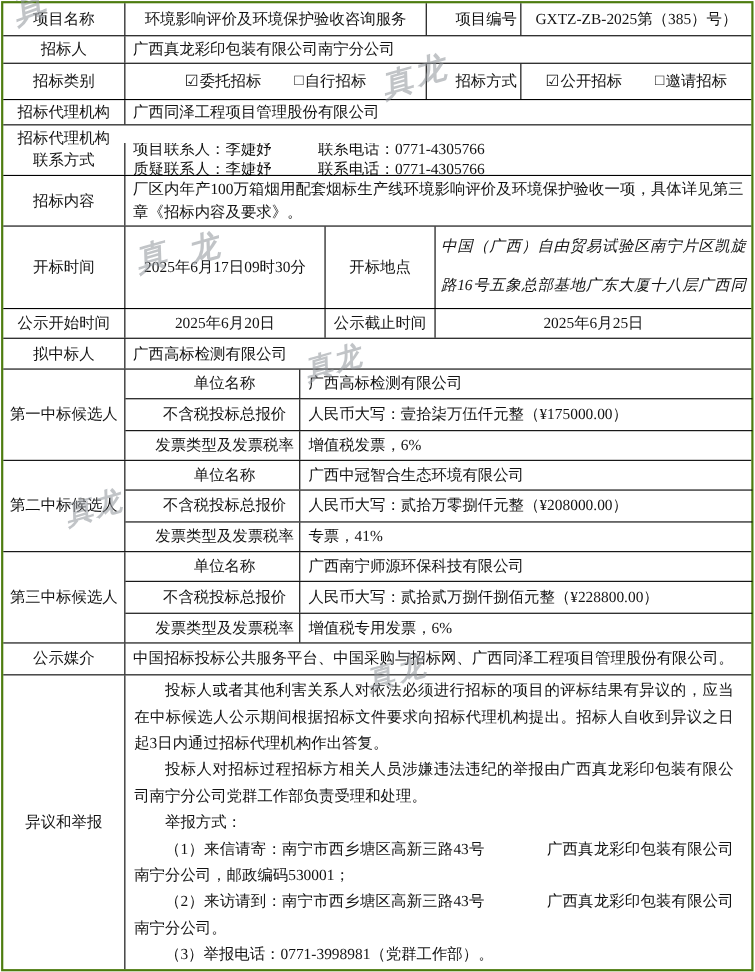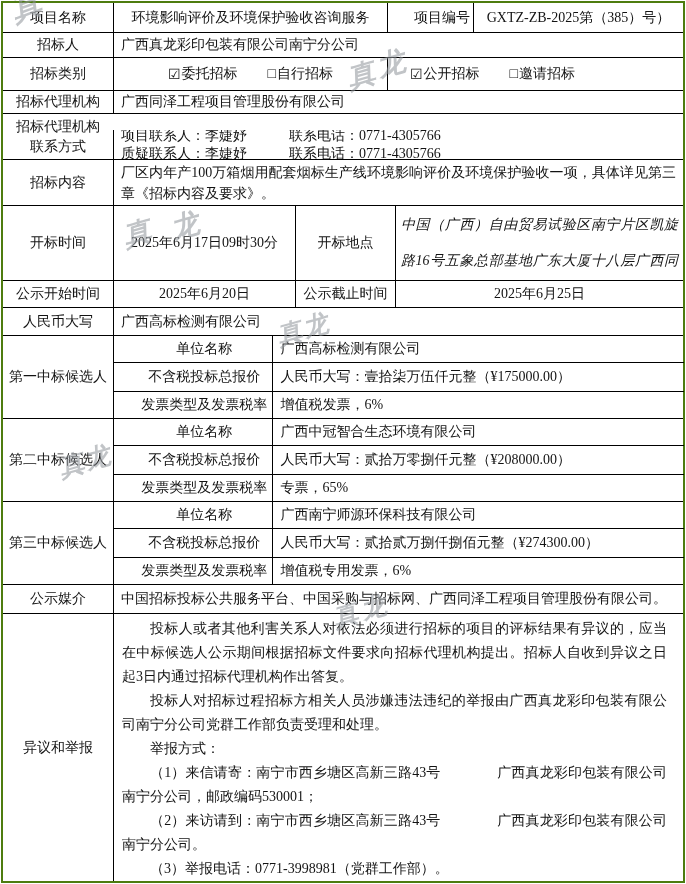"招标方式" div.c { html: none -> <div> <span>招标方式</span> </div> }
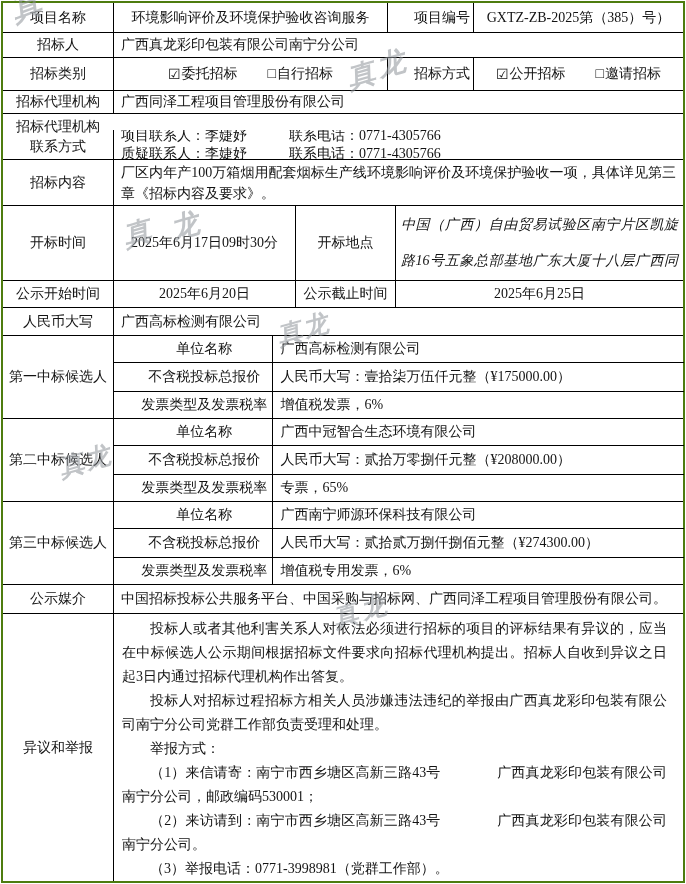"人民币大写" span { text: 人民币大写 -> 拟中标人 }
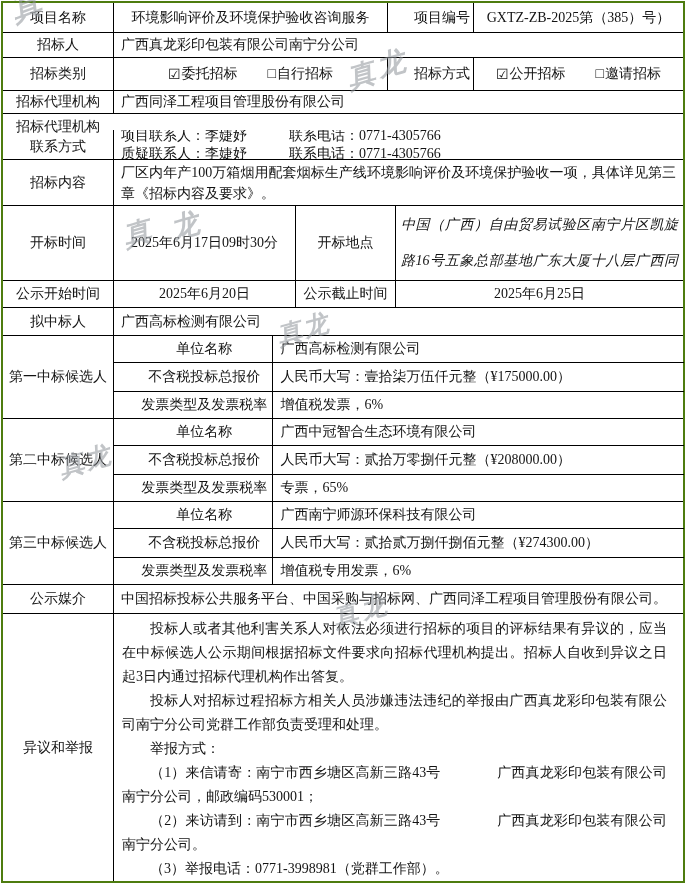"专票，65%" div.subval { text: 65% -> 41% }
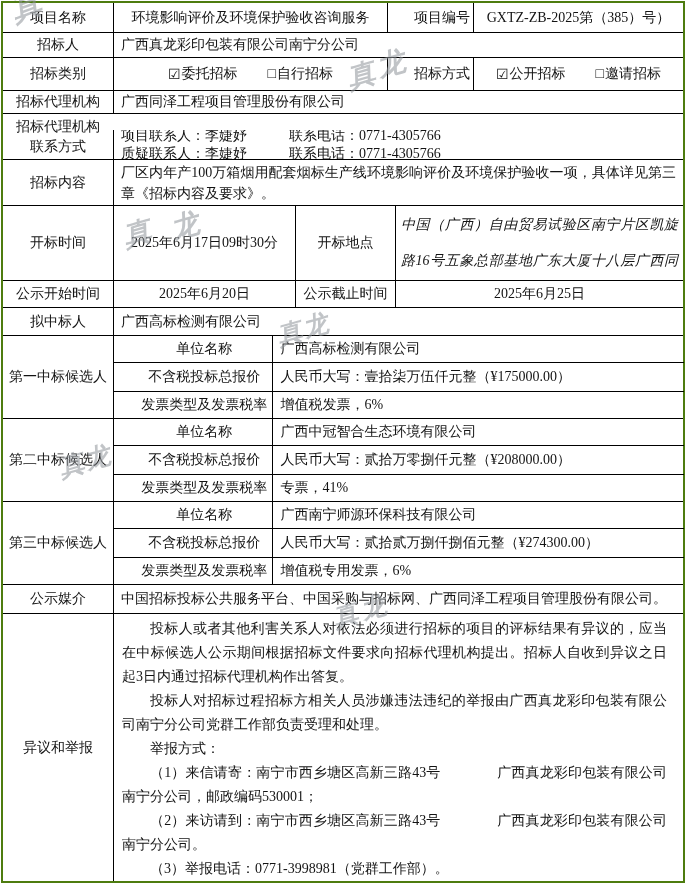"人民币大写：贰拾贰万捌仟捌佰元整（¥274300.00）" div.subval { text: ¥274300.00 -> ¥228800.00 }
